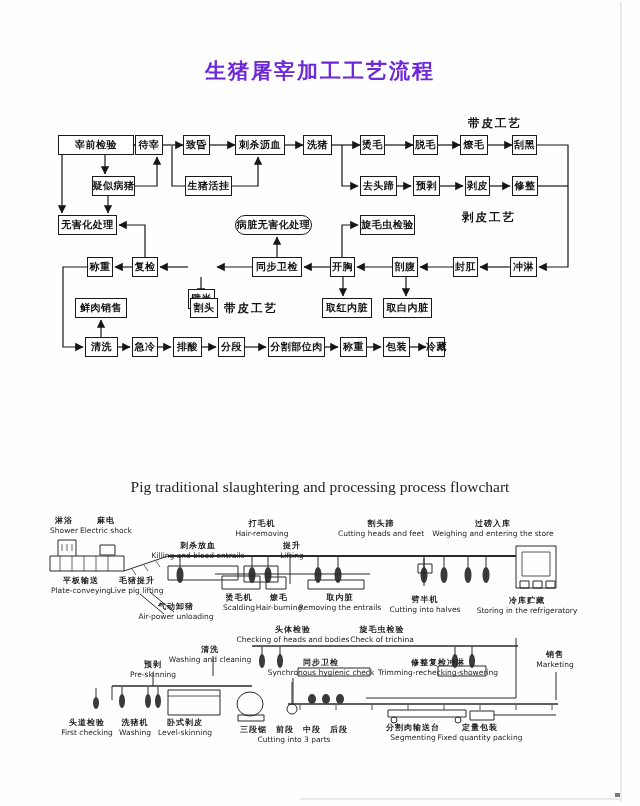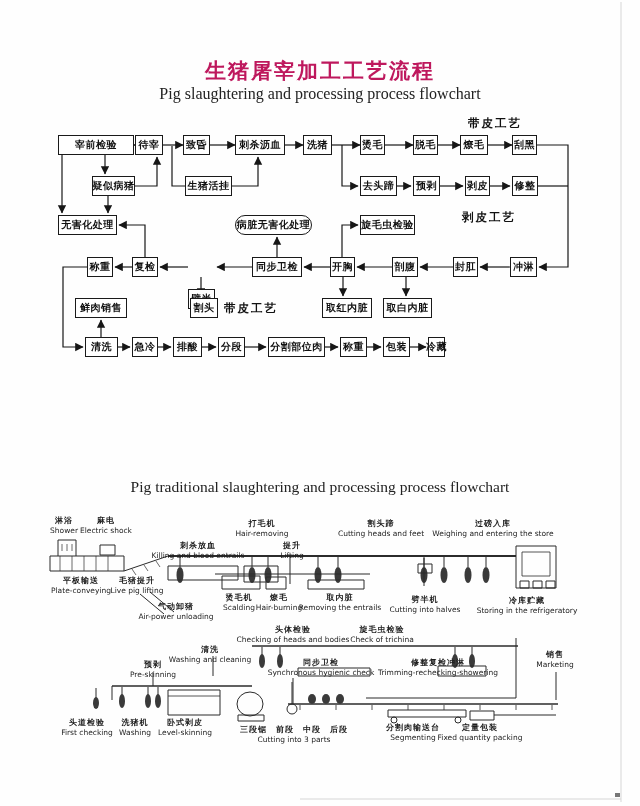"生猪屠宰加工工艺流程" .title-zh { color: #be185d -> #6d28d9 }
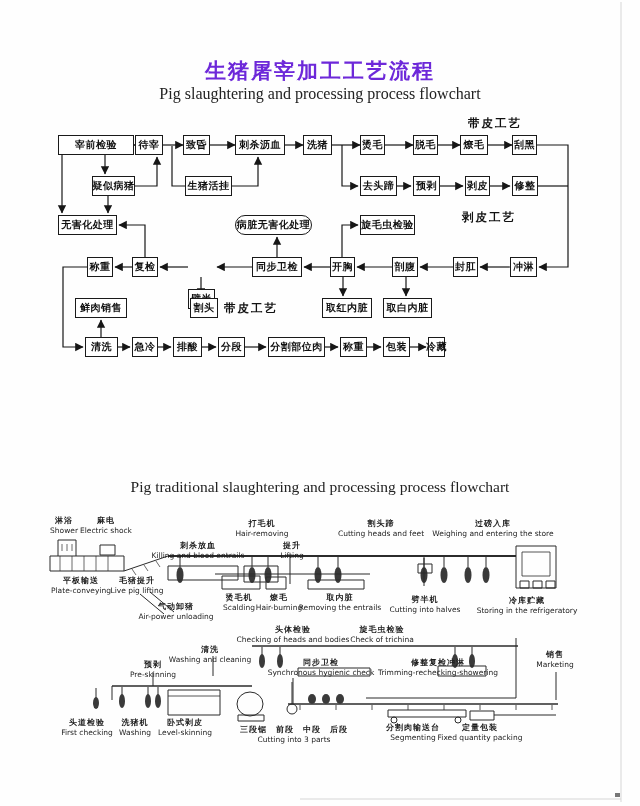"Pig slaughtering and processing process" div.title-en { html: <div>Pig slaughtering and processing process flowchart</div> -> none }
